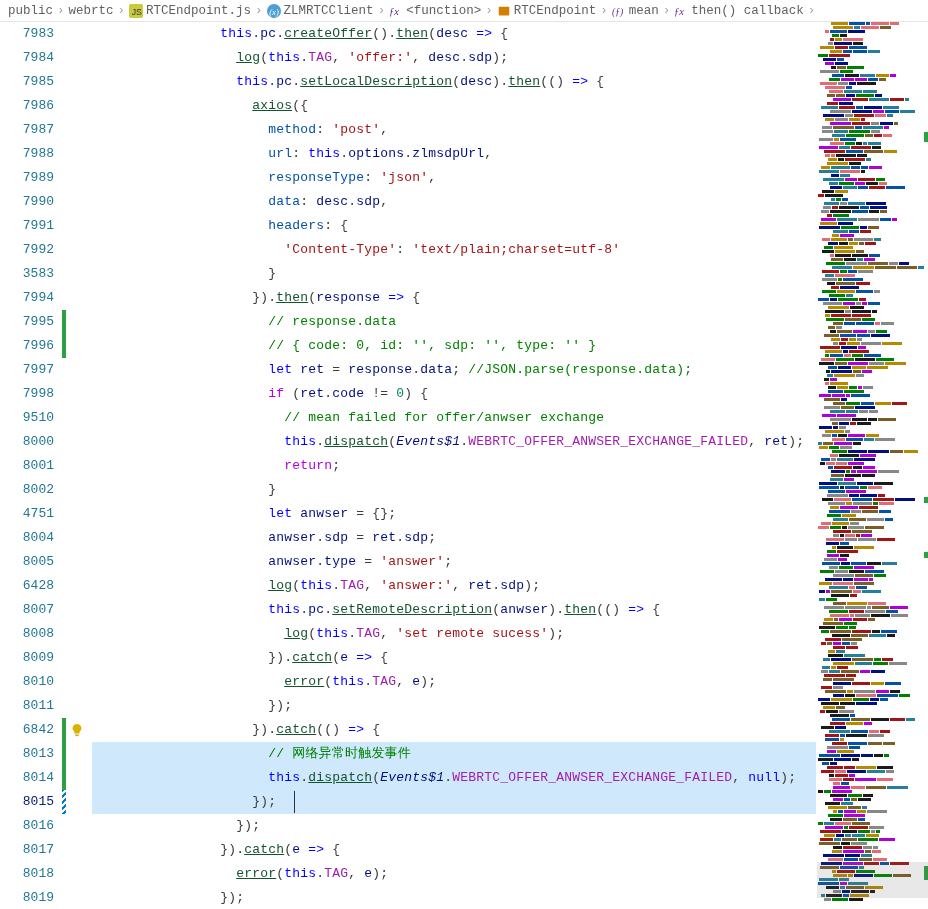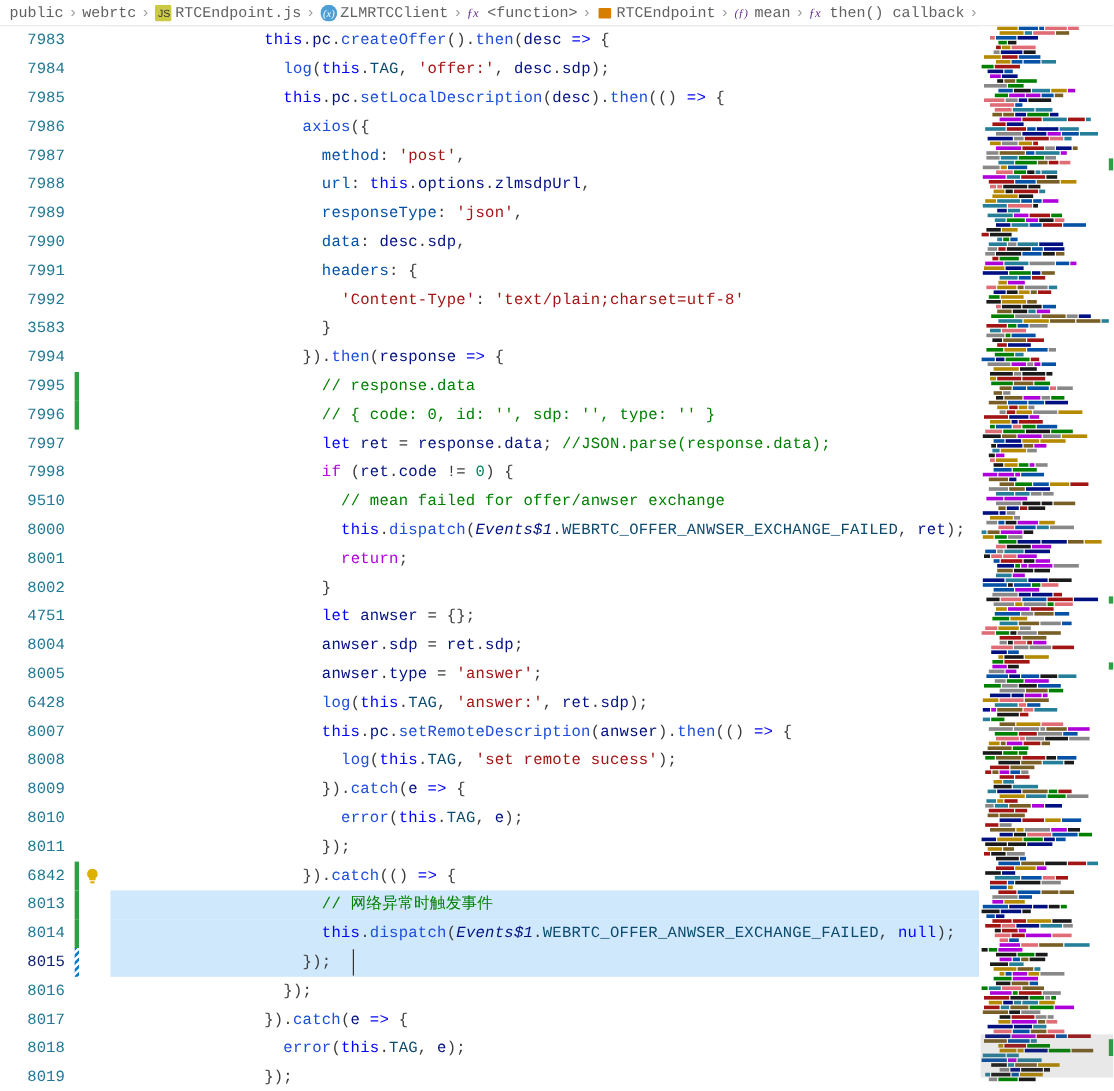"createOffer" .tk-func { color: #1d4ed8 -> #14532d; text-decoration: none -> underline }
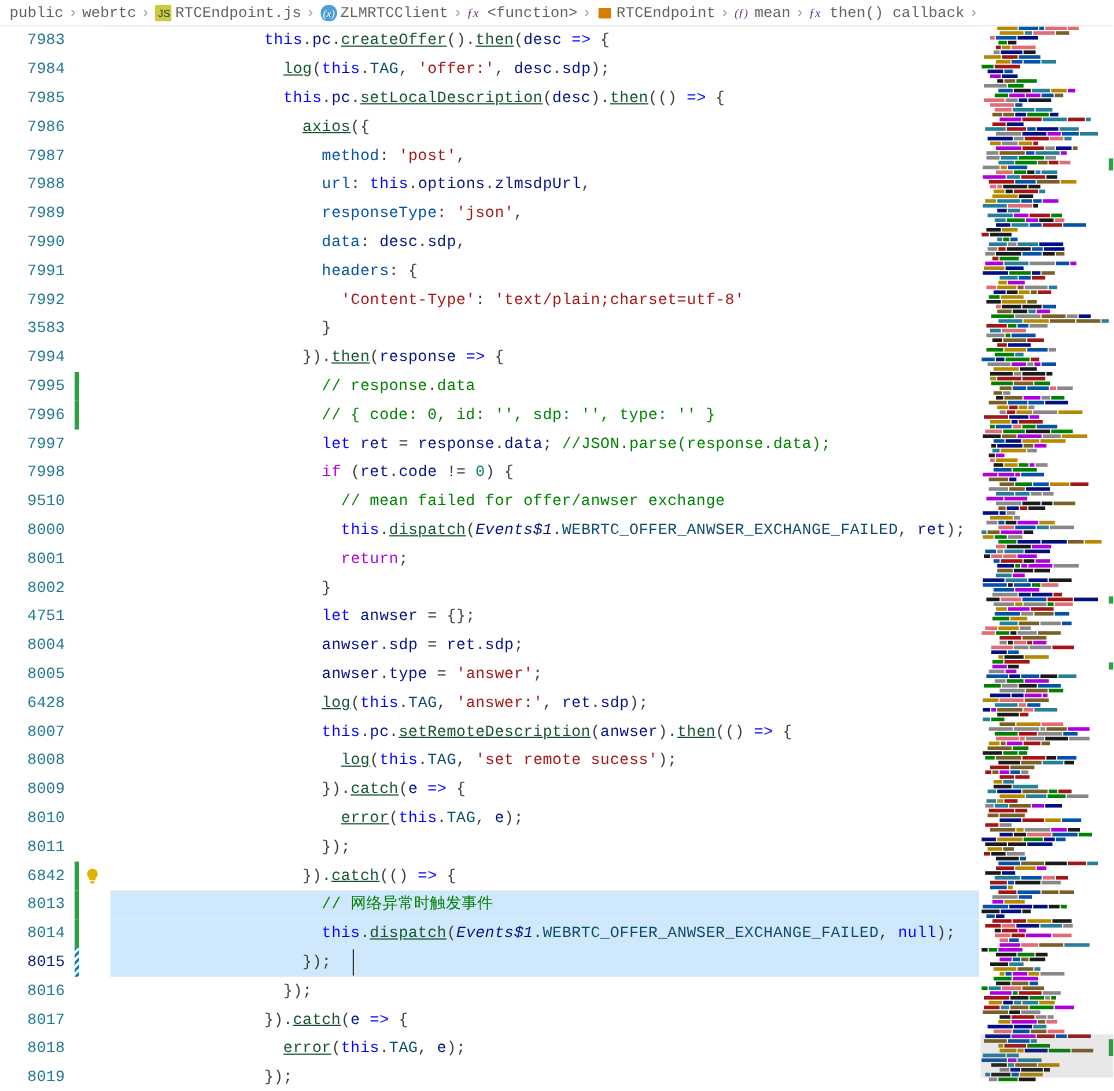"TAG" .tk-const { color: #0c4a6e -> #a21caf }
